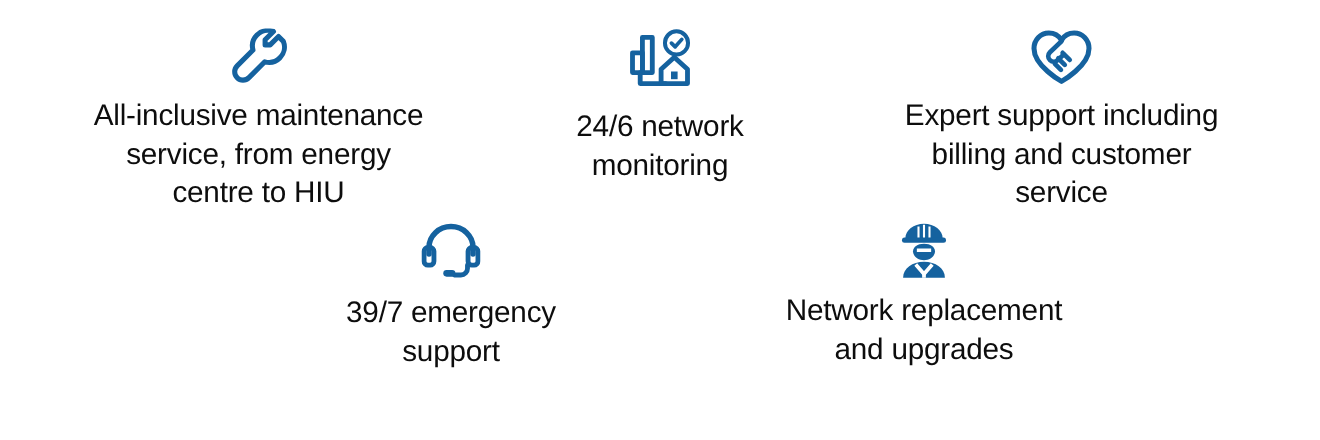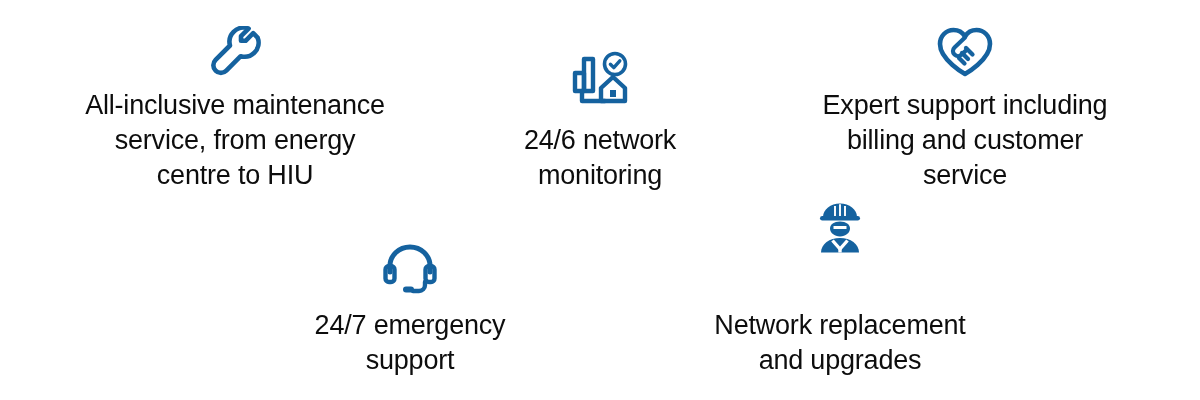"All-inclusive maintenance" .feature-row { align-items: flex-end -> flex-start }
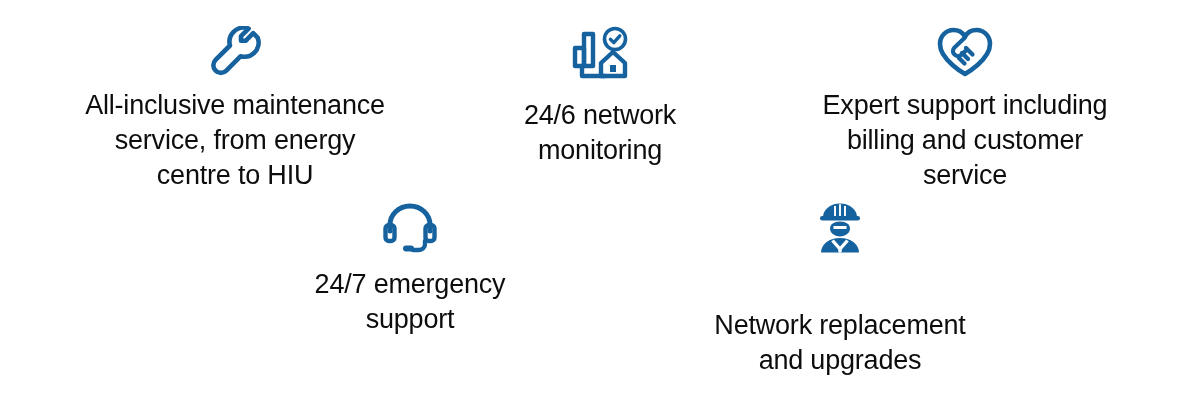"24/7 emergency" div.feature-label { text: 24/7 -> 39/7 }
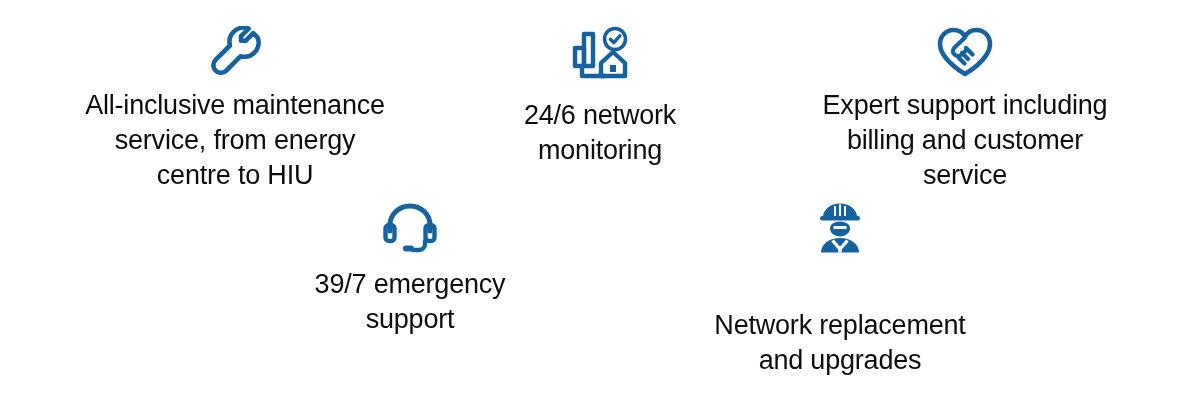"Network replacement" .item-replacement { gap: 43px -> none }
